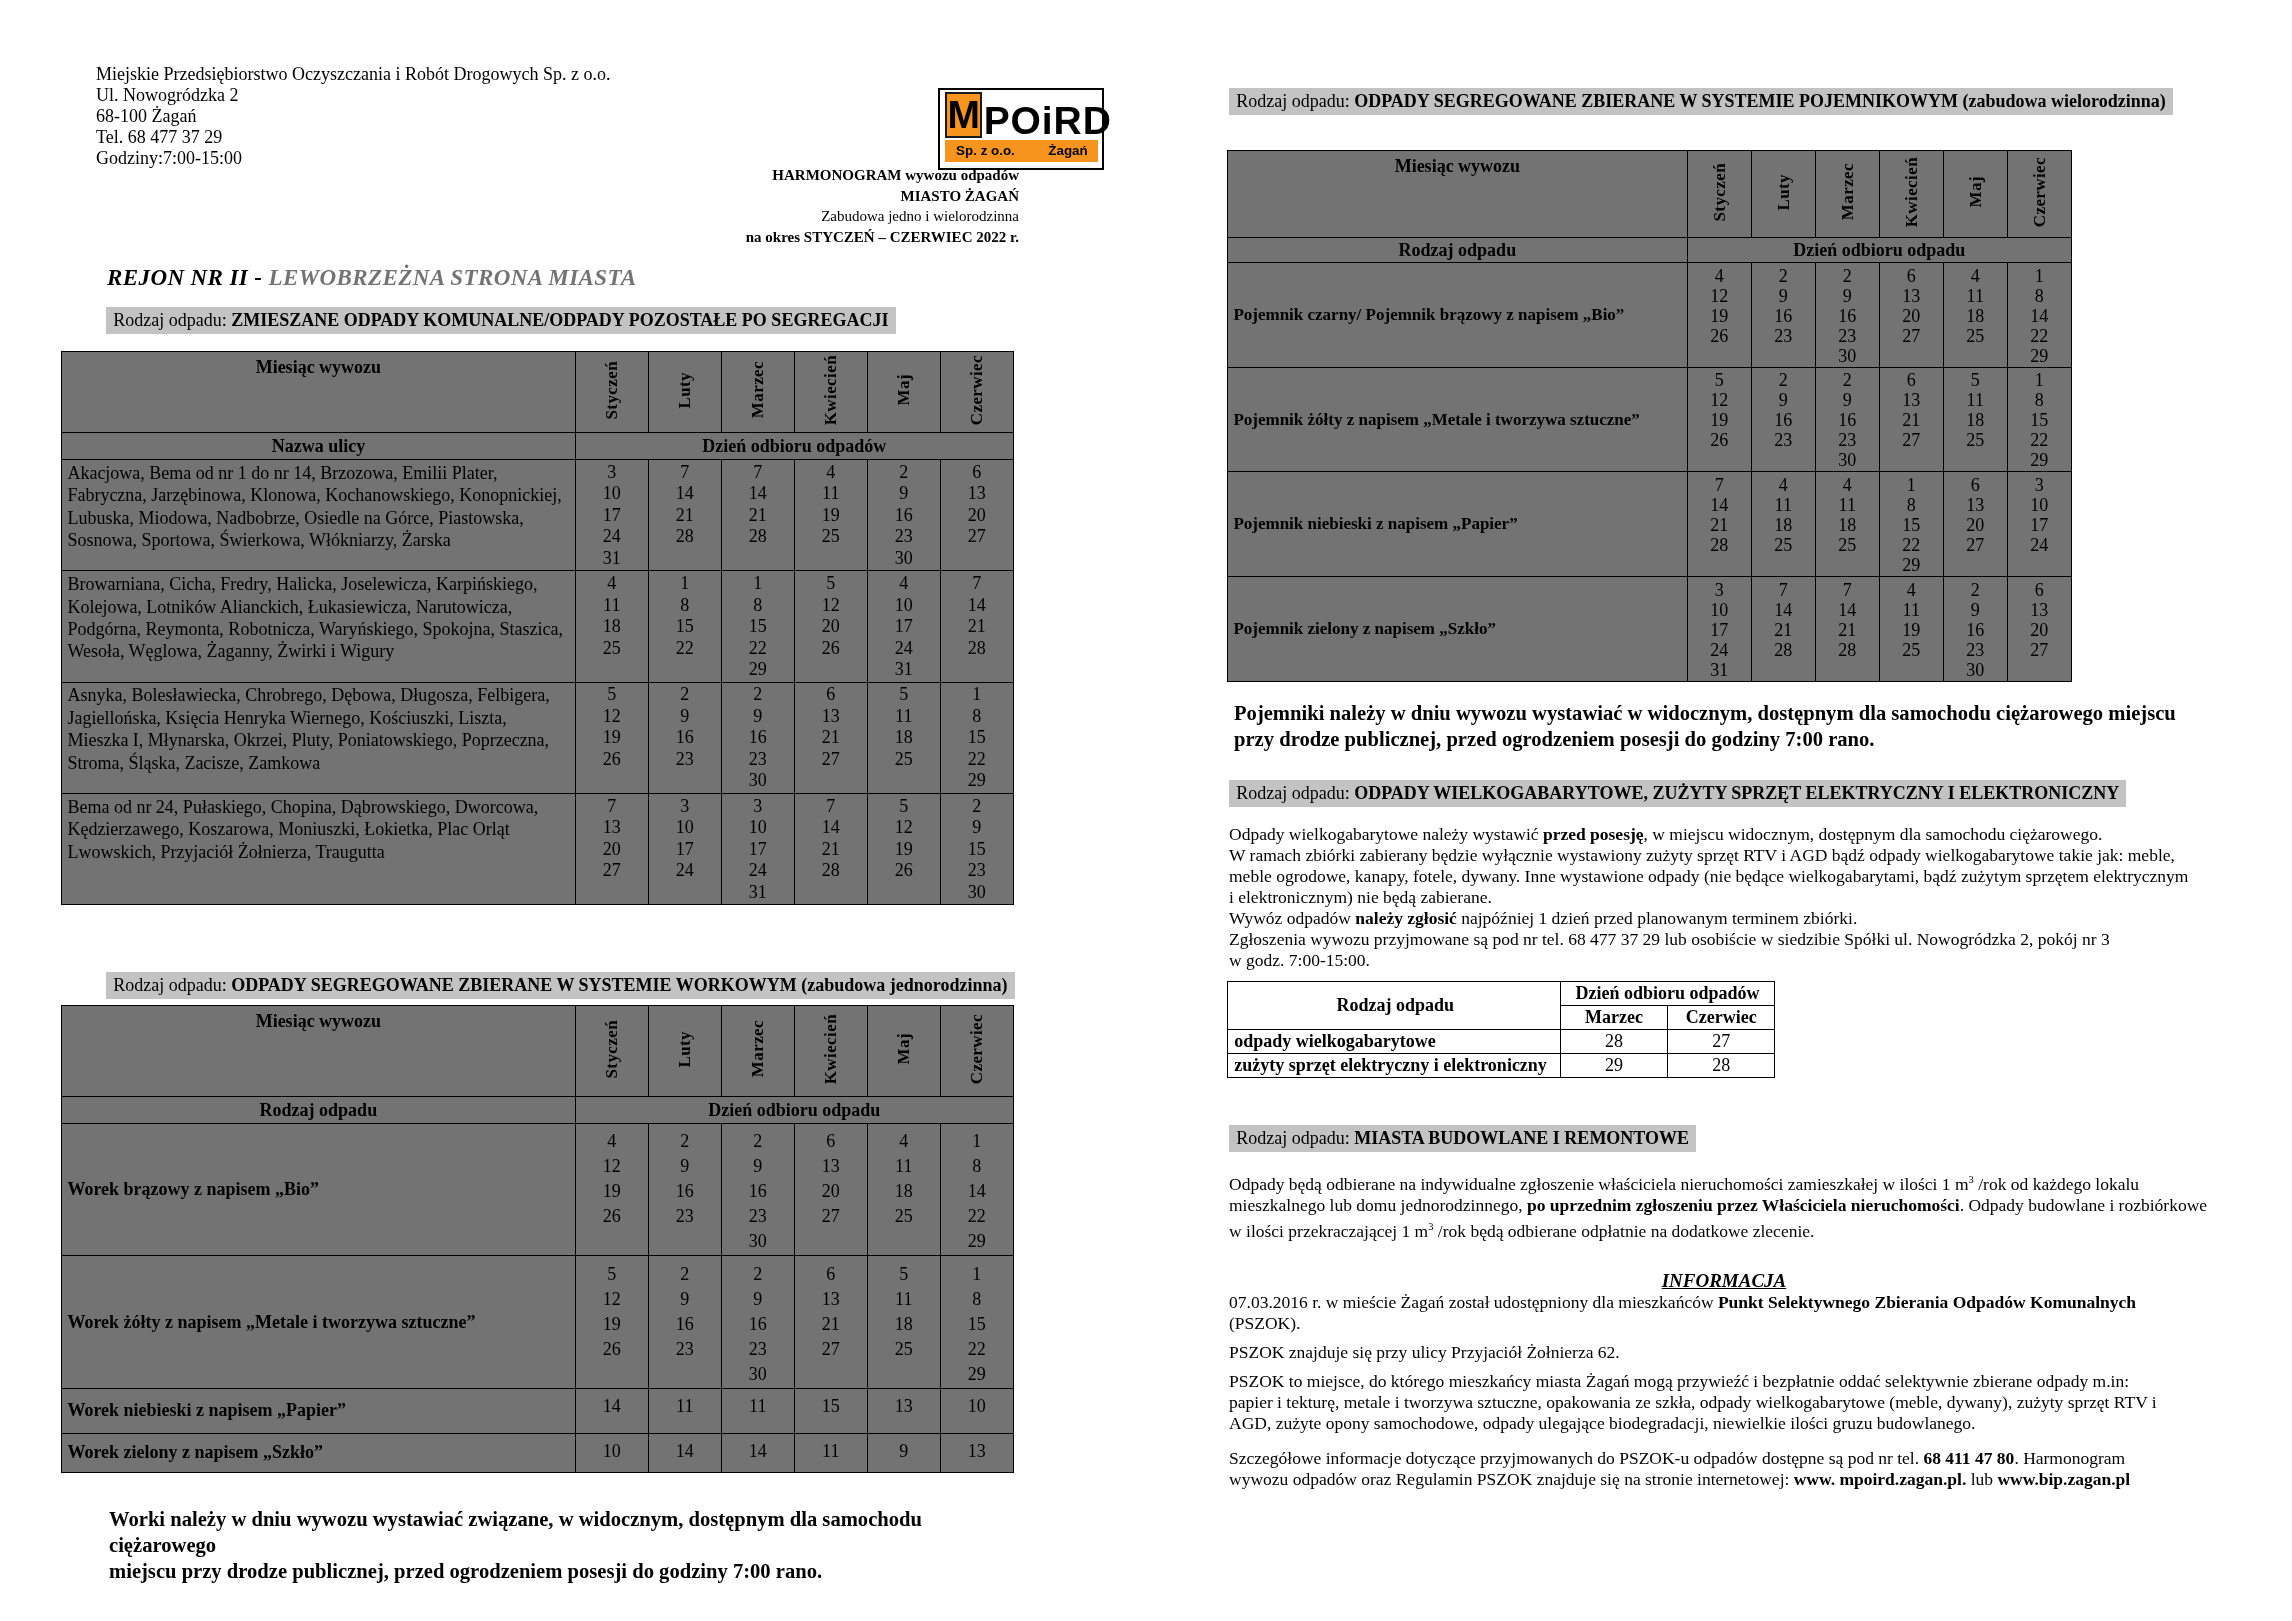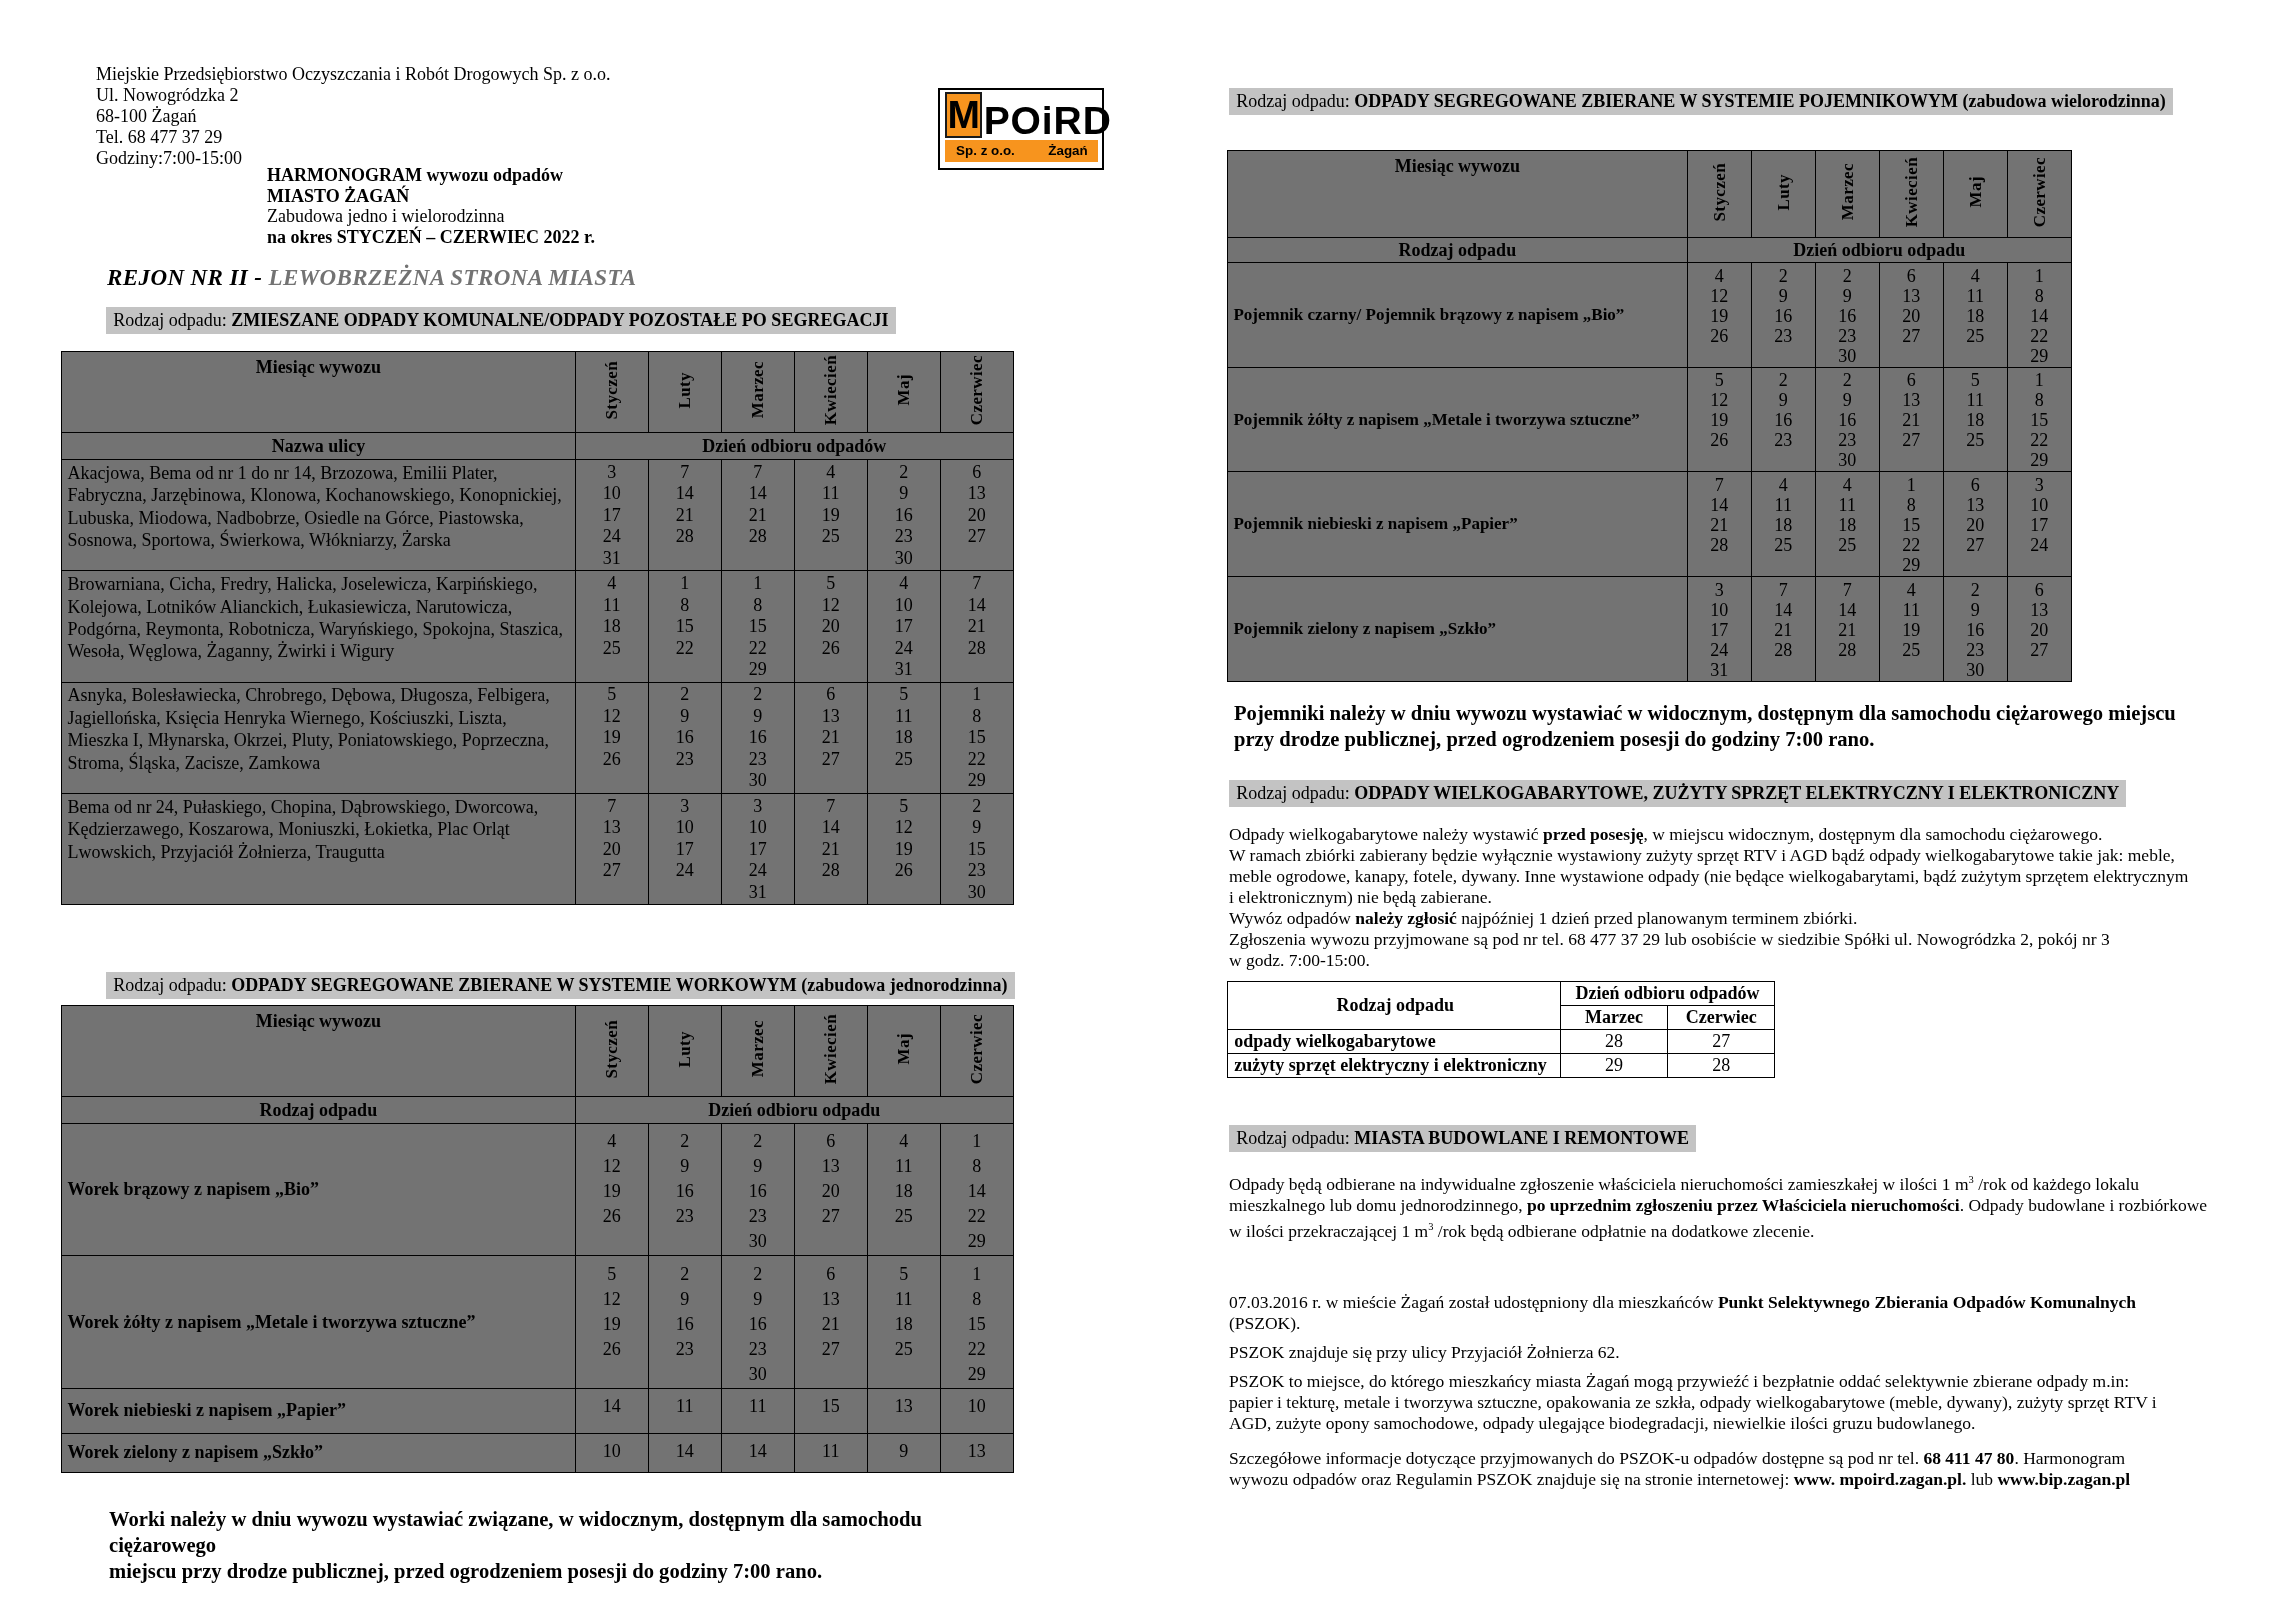"HARMONOGRAM wywozu odpadów" .title { font-size: 18px -> 15px; text-align: left -> right }
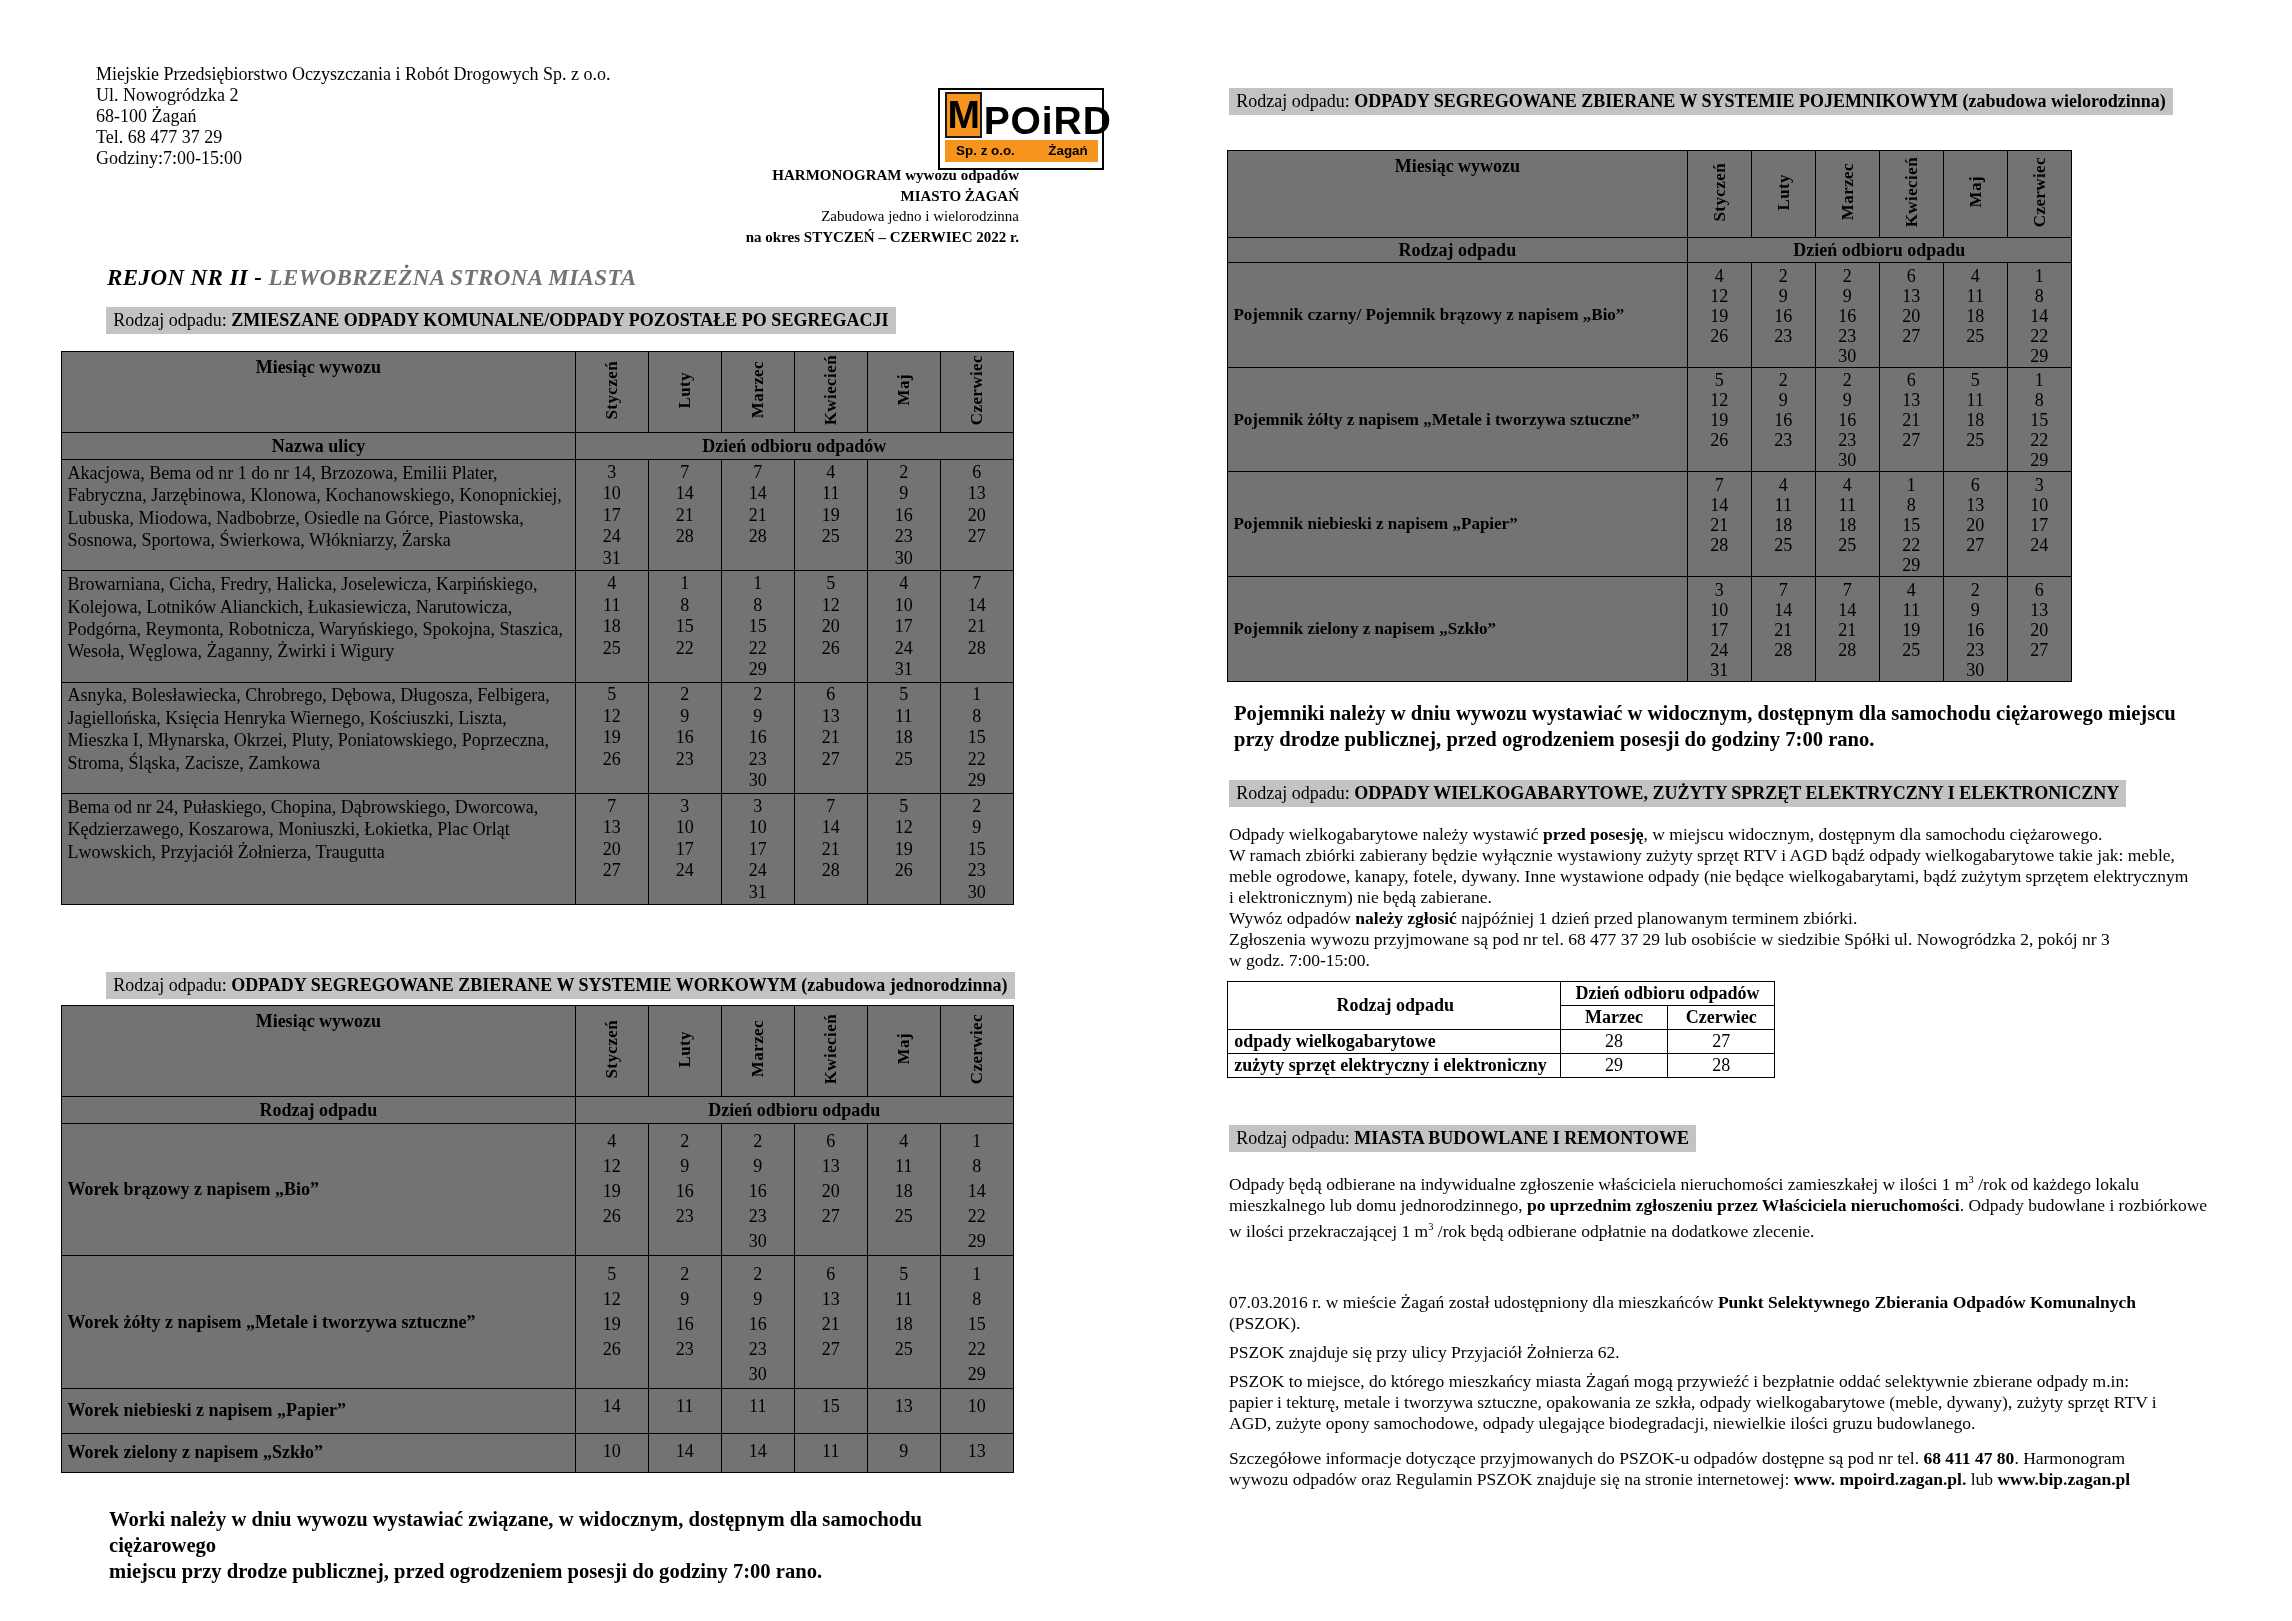"INFORMACJA" div.abs { html: none -> <div>INFORMACJA</div> }
